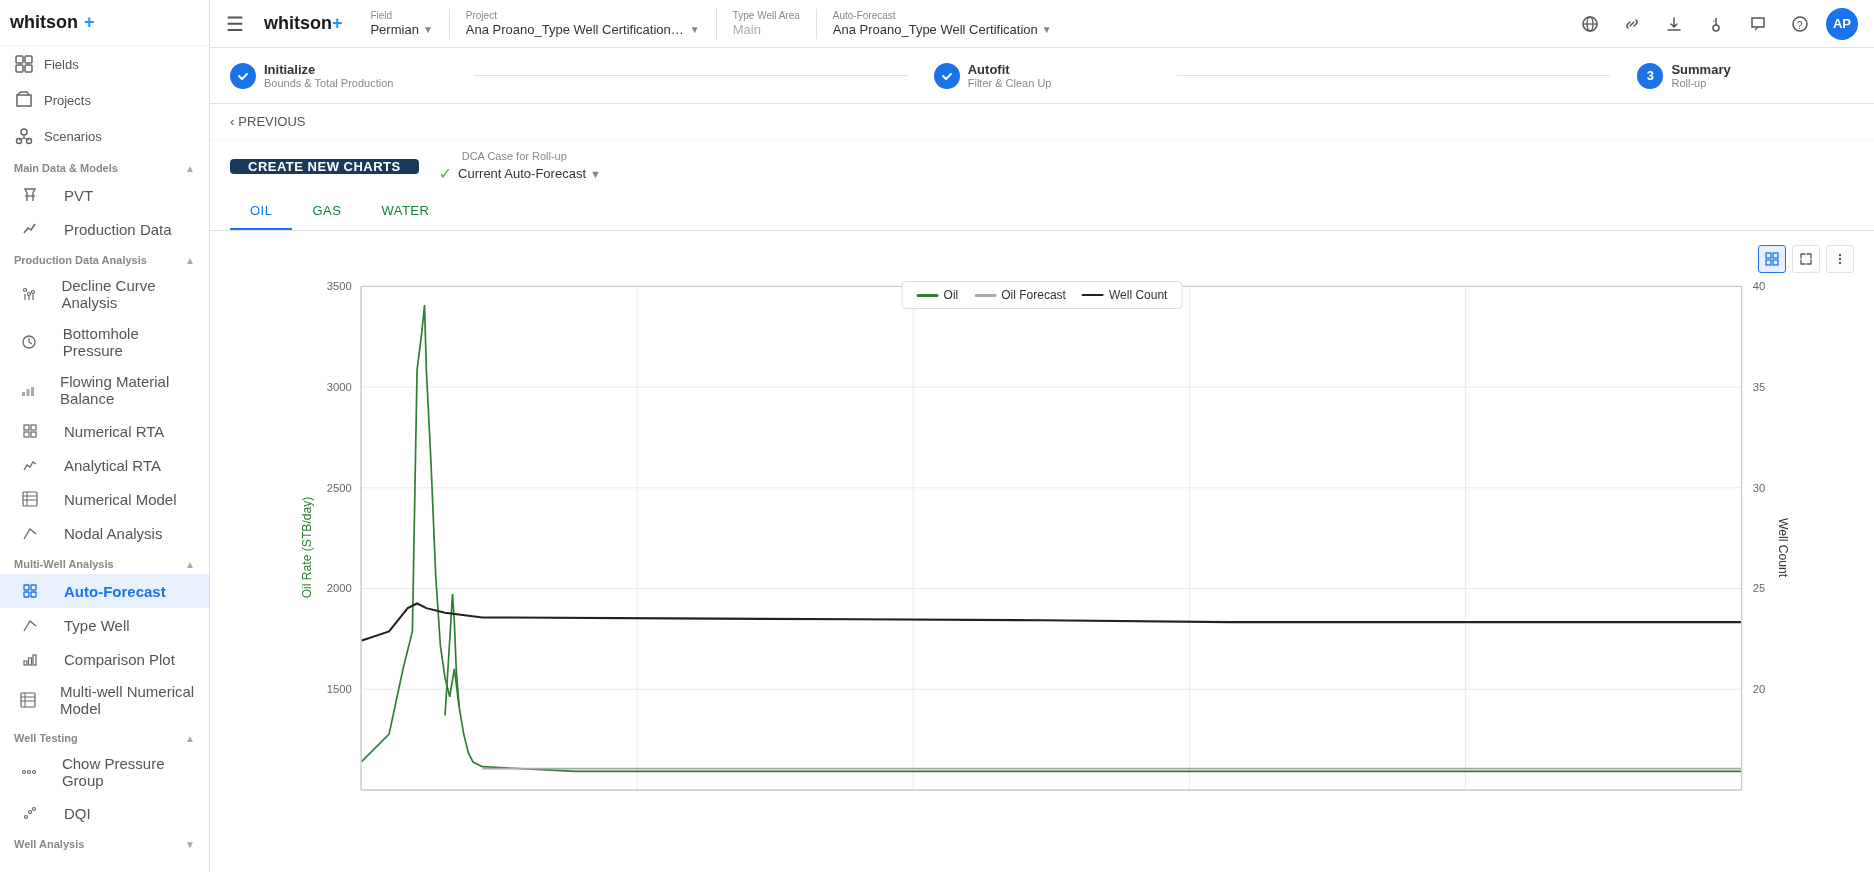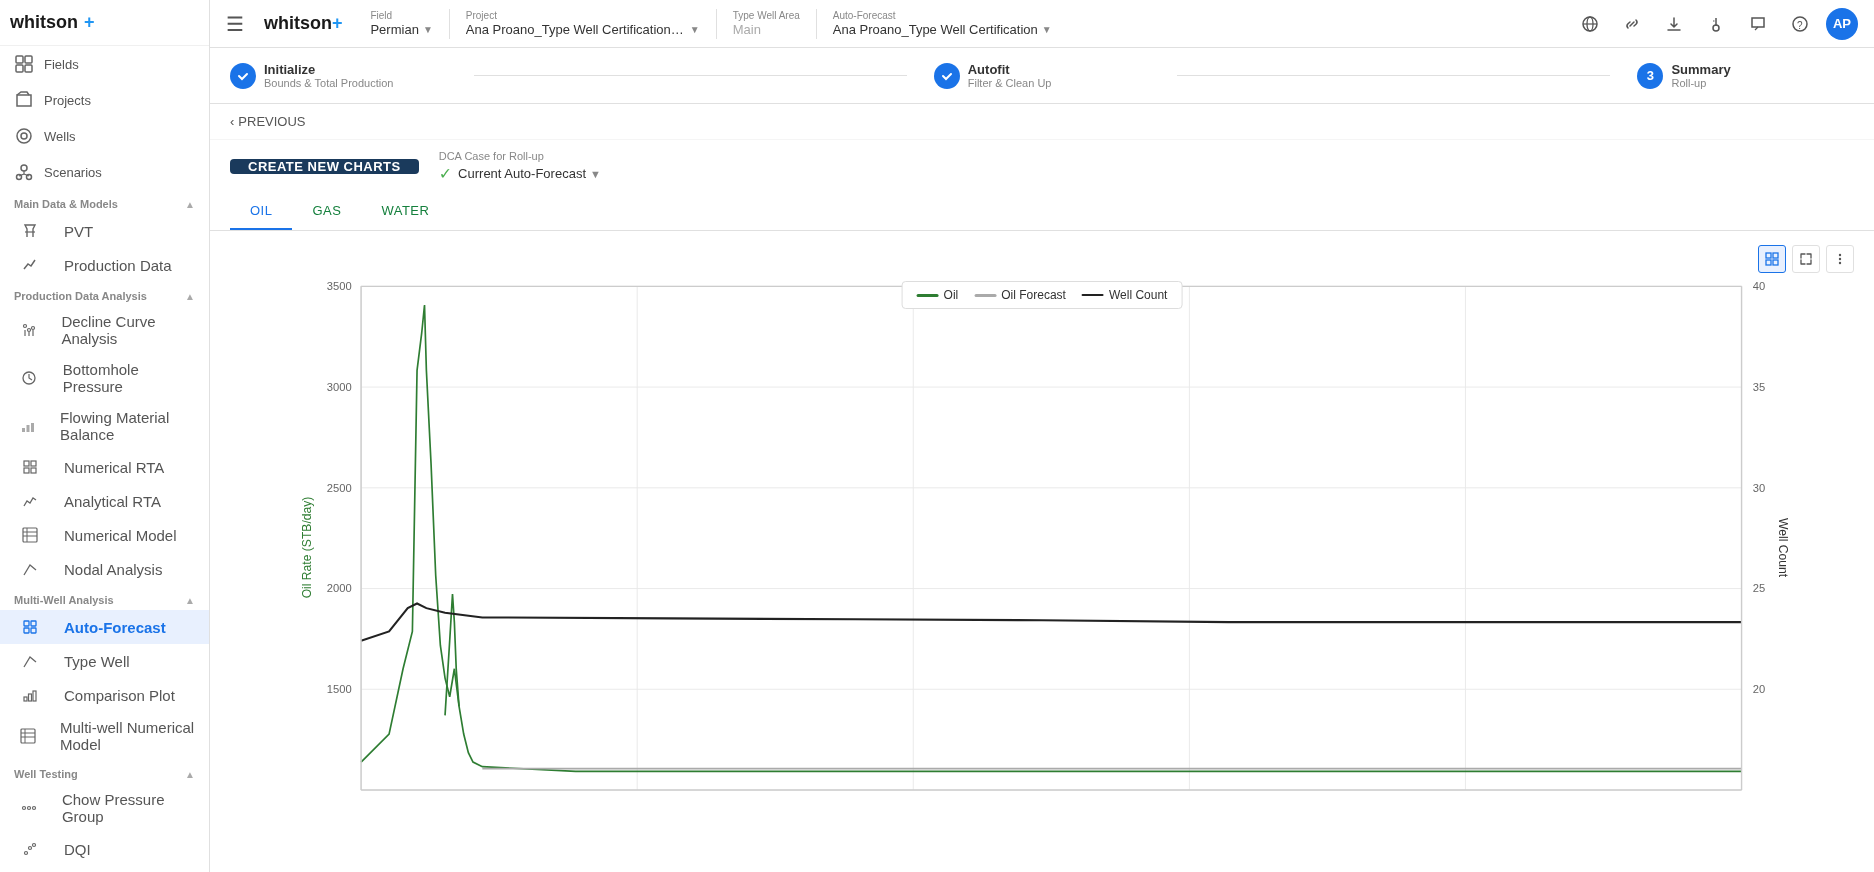"Wells" div.sidebar-nav-item { html: <div> <span> <svg> <circle></circle> <circle></circle> </svg> </span> <span>Wells</span> </div> -> none }
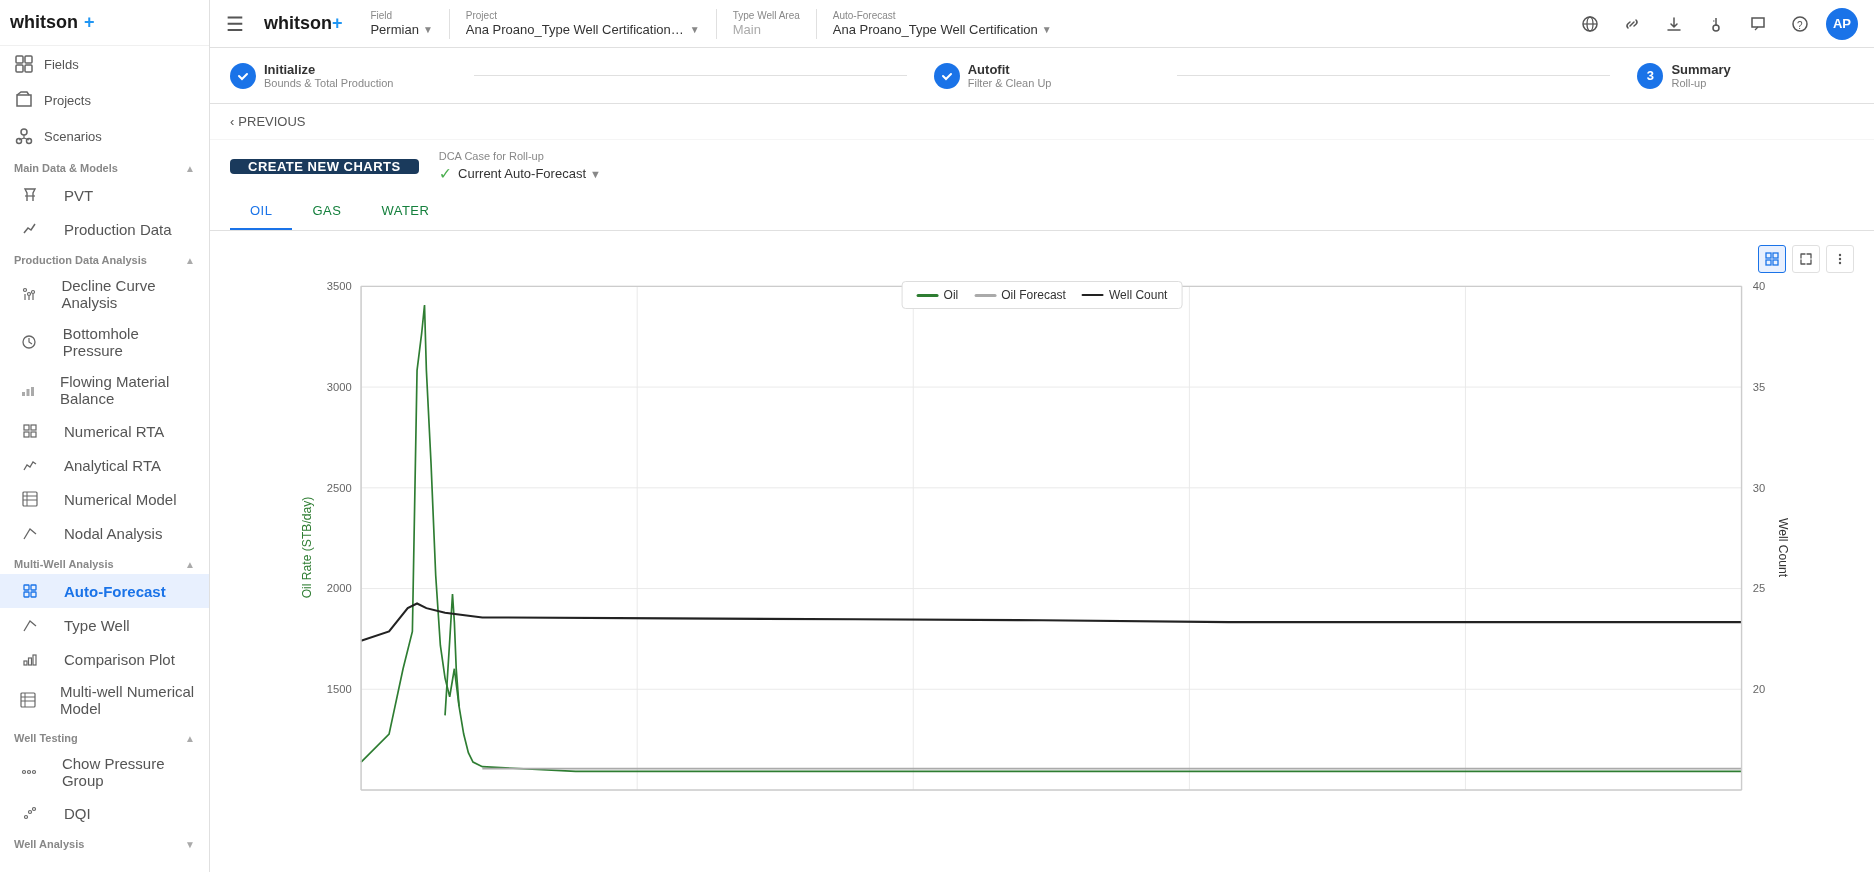"DCA Case for Roll-up" span { margin-left: none -> 23px }
